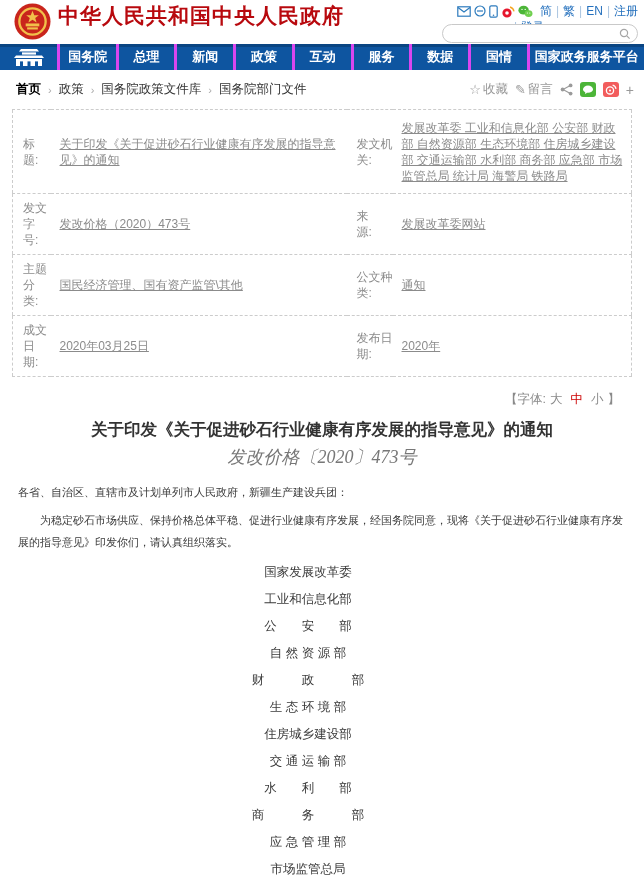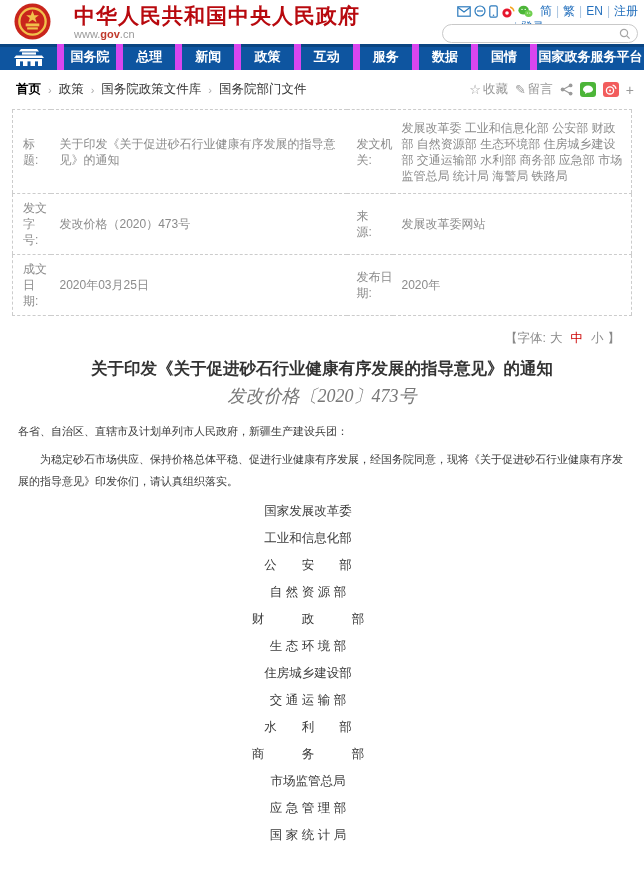"中华人民共和国中央人民政府" .site-id { left: 74px -> 58px }
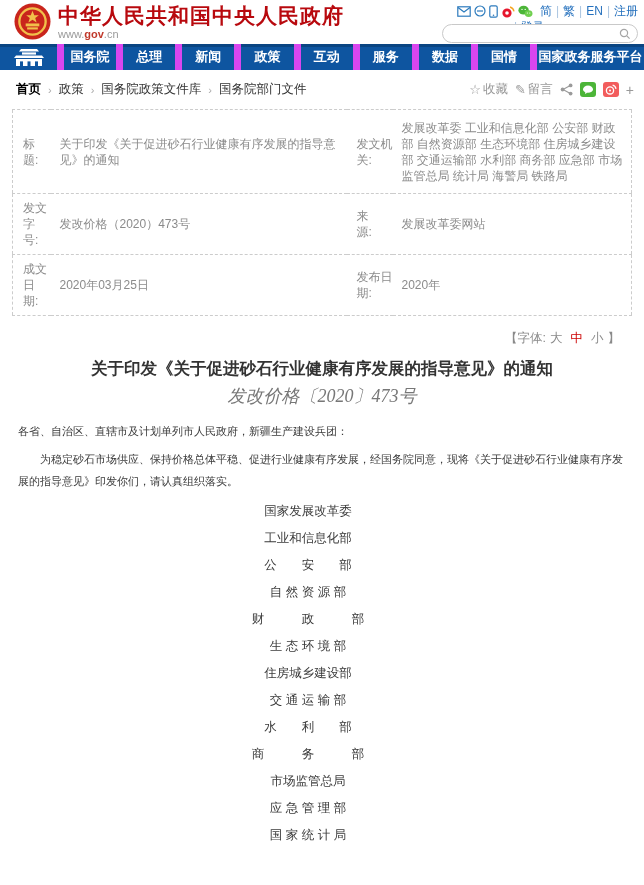"www.gov.cn" div.site-url { html: <div><span>www.</span><span>gov</span><span>.cn</span></div> -> none }
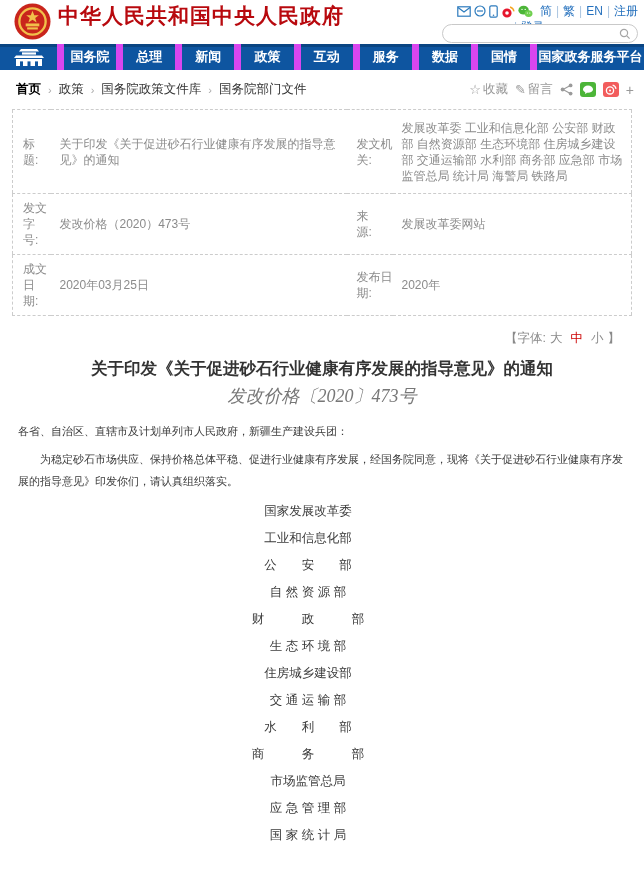"国务院" .nav-item { border-left: 7px solid #d946ef -> 3px solid #d946ef }
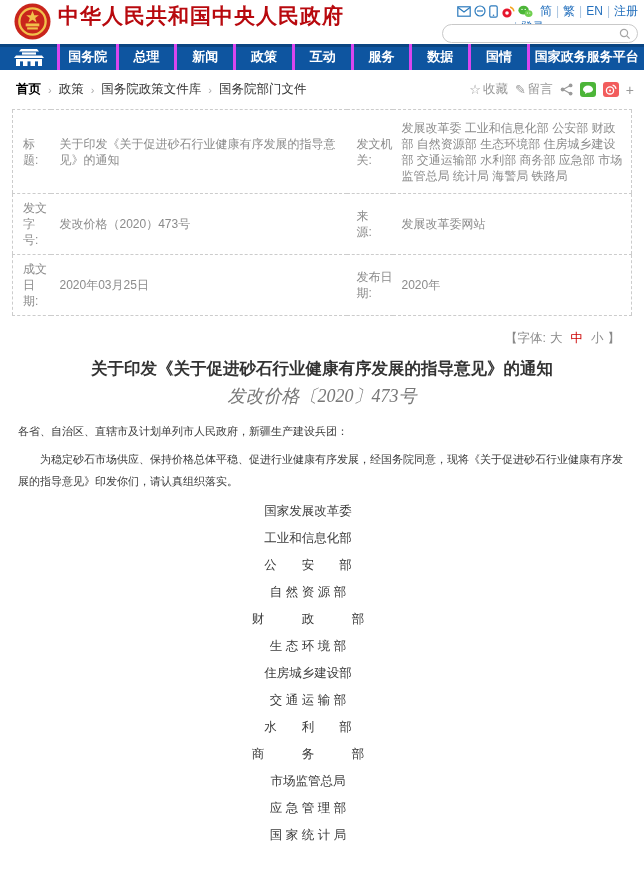"发展改革委 工业和信息化部 公安部 财政部 自然资源部" .doc-table td.val { text-decoration: none -> underline }
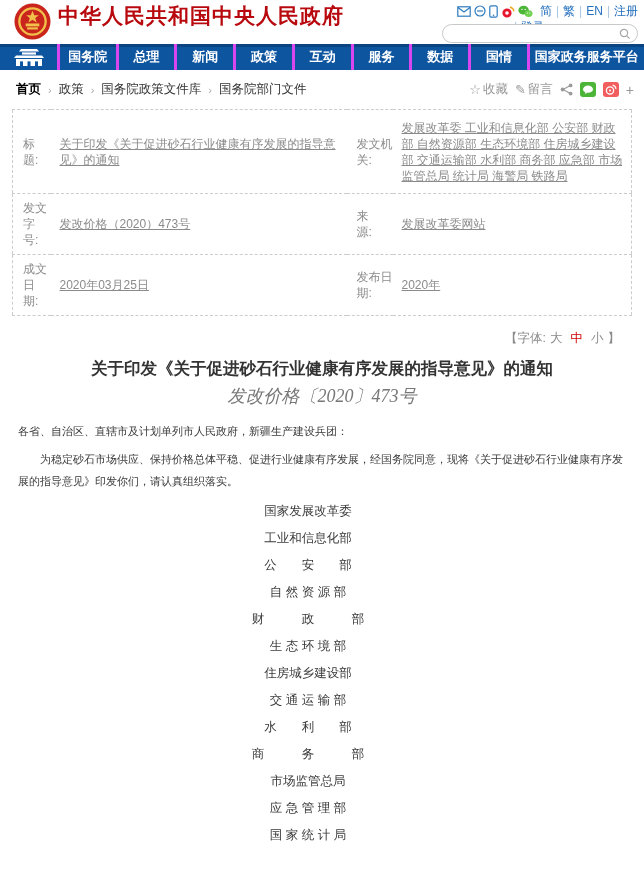"主题分" tr.r3 { html: none -> <tr> <td>主题分 类:</td> <td>国民经济管理、国有资产监管\其他</td> <td>公文种 类:</td> <td>通知</td> </tr> }
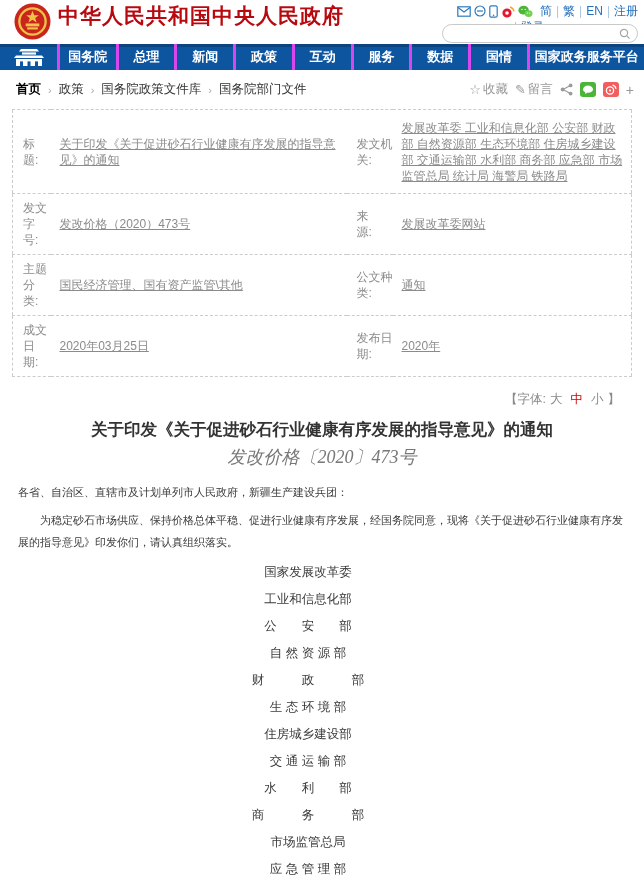"市场监管总局" div.sig-line { order: before "应 急 管 理 部" -> after "应 急 管 理 部" }
